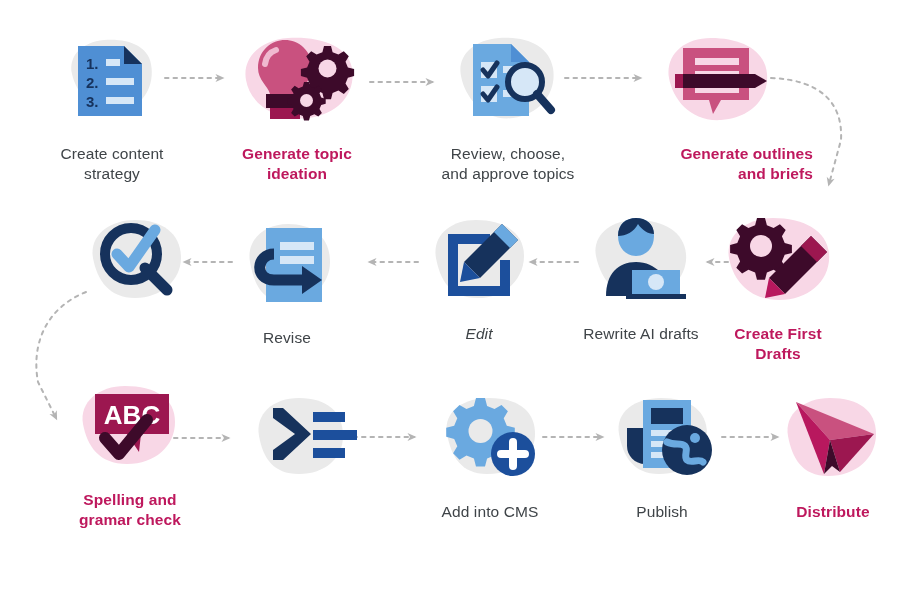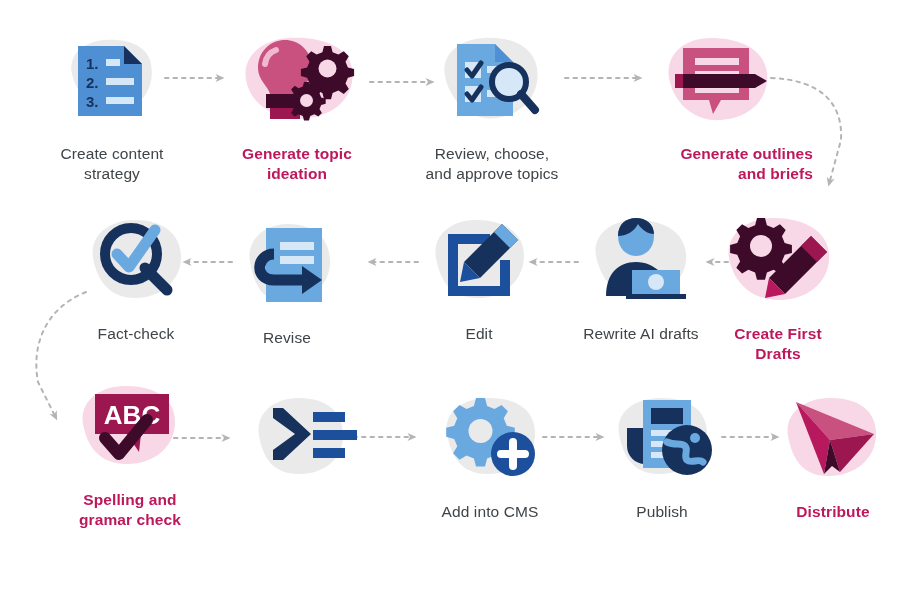"Review, choose," div.node { left: 492px -> 508px }
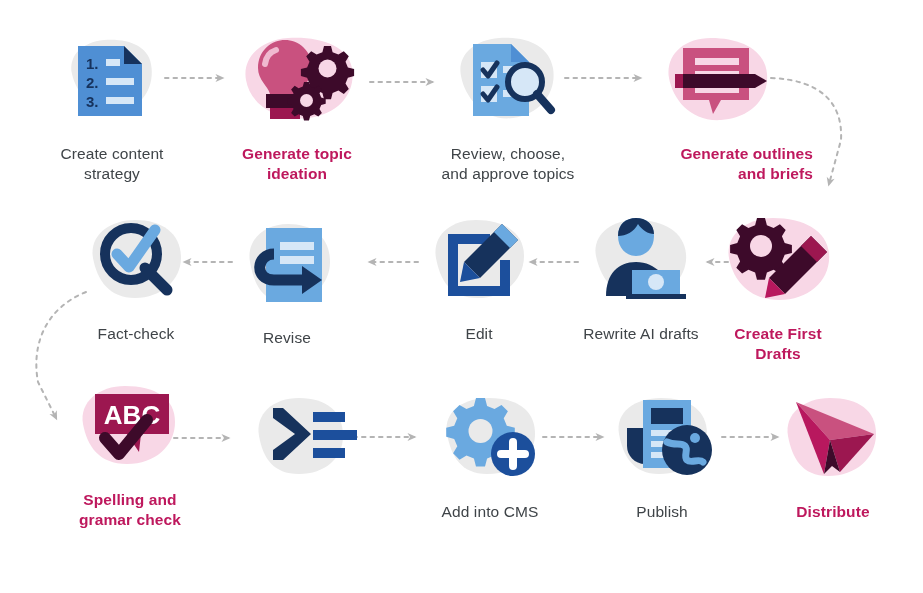"Fact-check" div.node-label { html: <div>Fact-check</div> -> none }
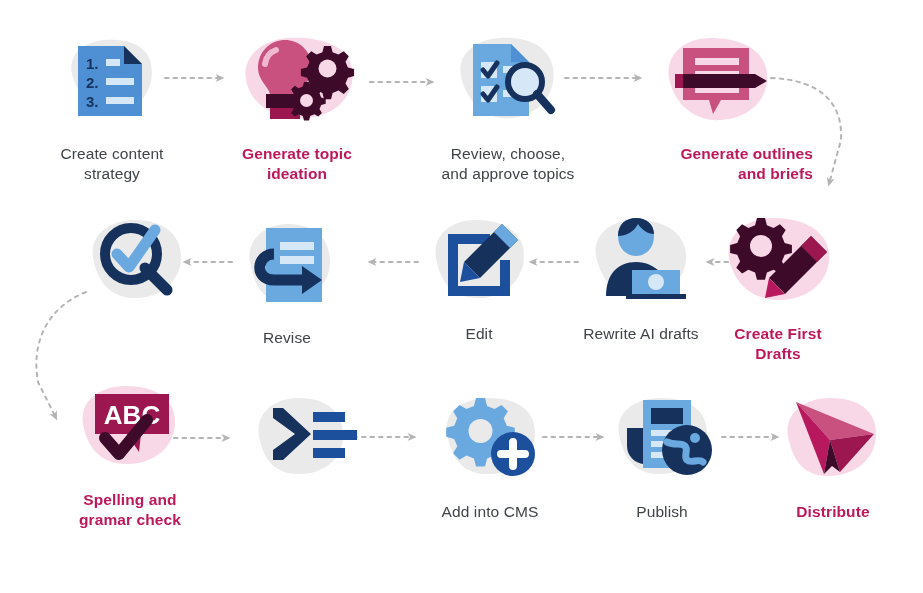"Edit" div.node-label { font-style: none -> italic }
